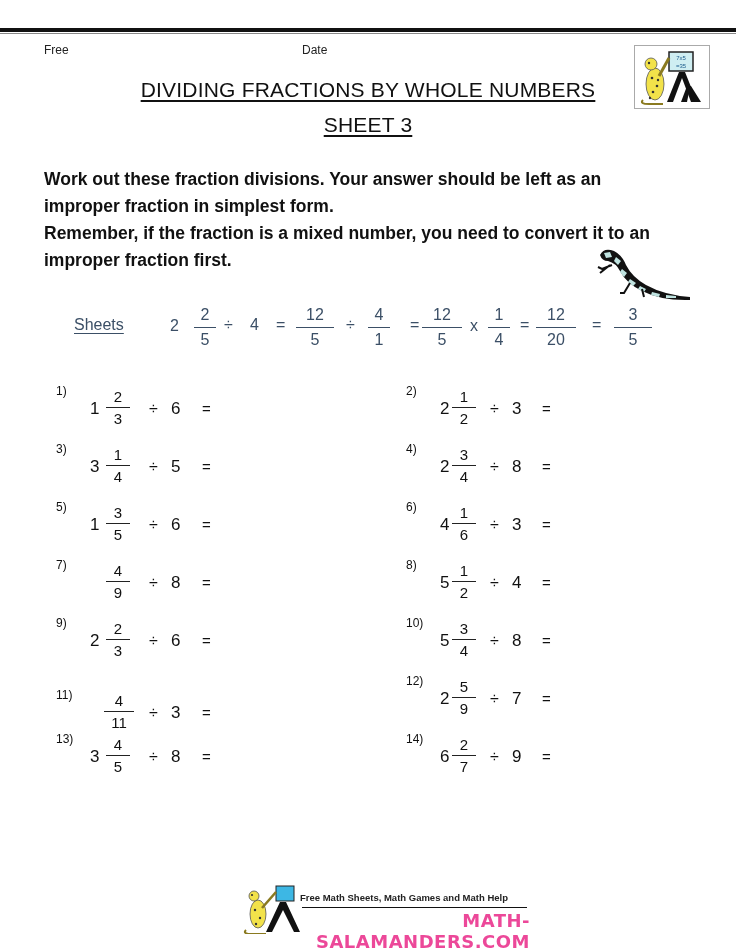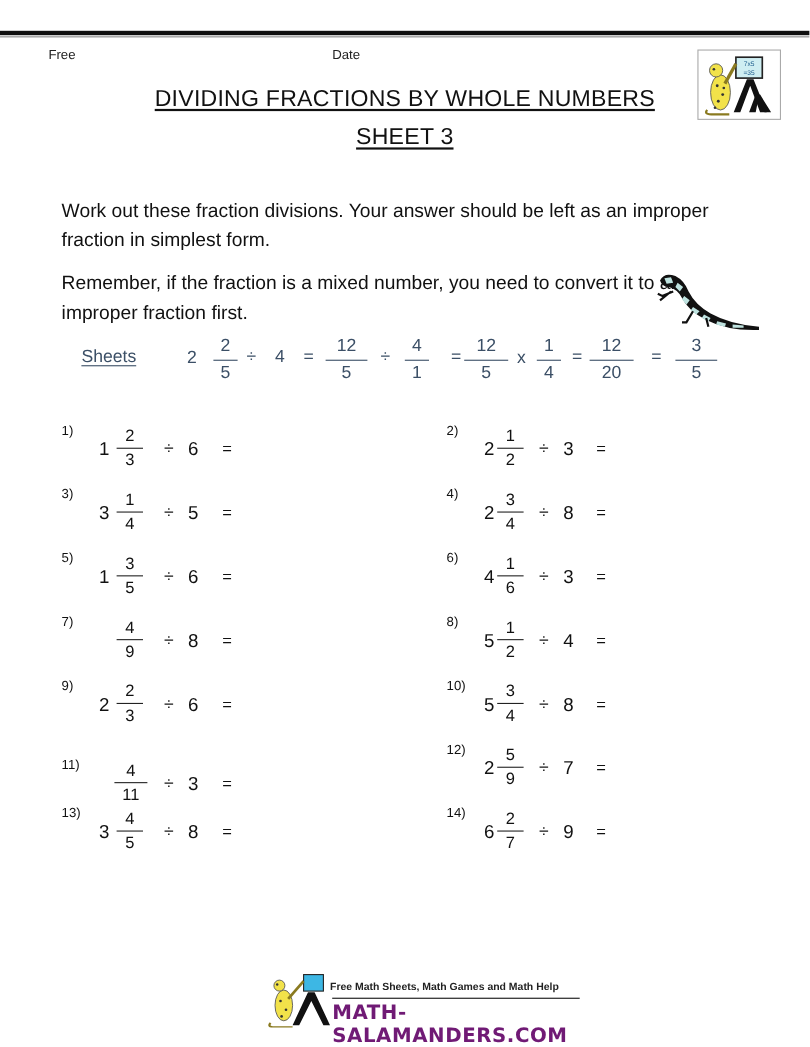"Work out these fraction divisions." .instr p { font-weight: none -> bold; margin: 12px -> 0 }
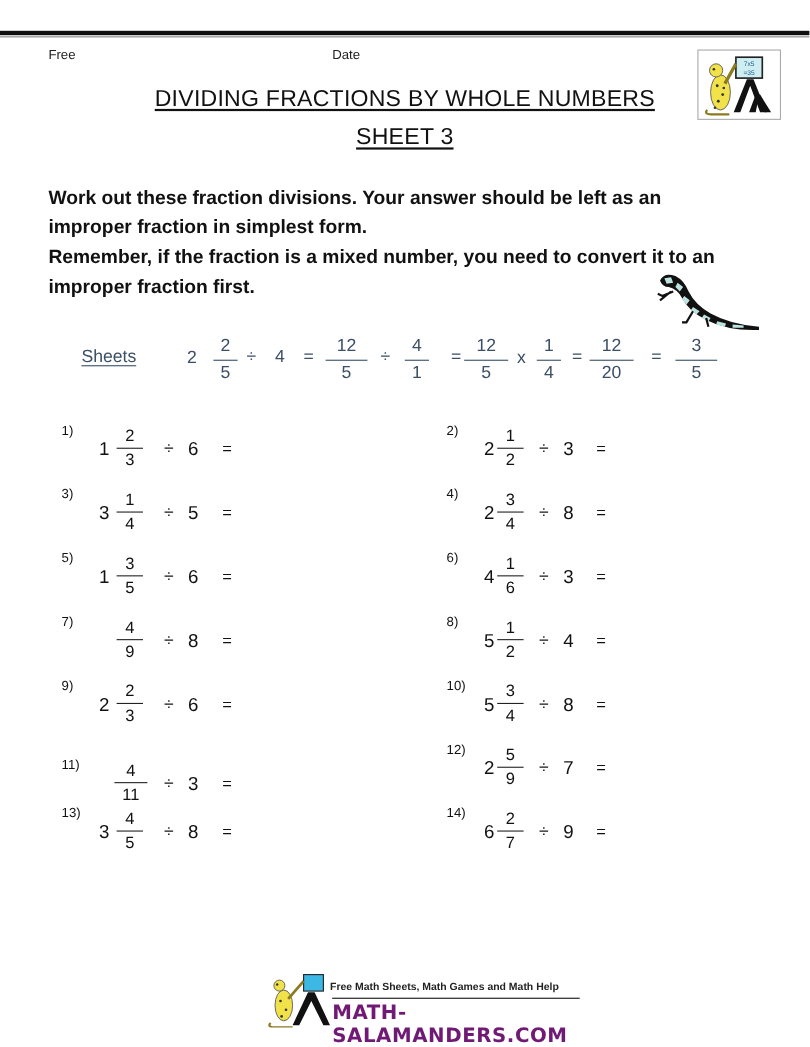"MATH-SALAMANDERS.COM" .footer .site { color: #701a75 -> #ec4899; text-align: none -> right }
